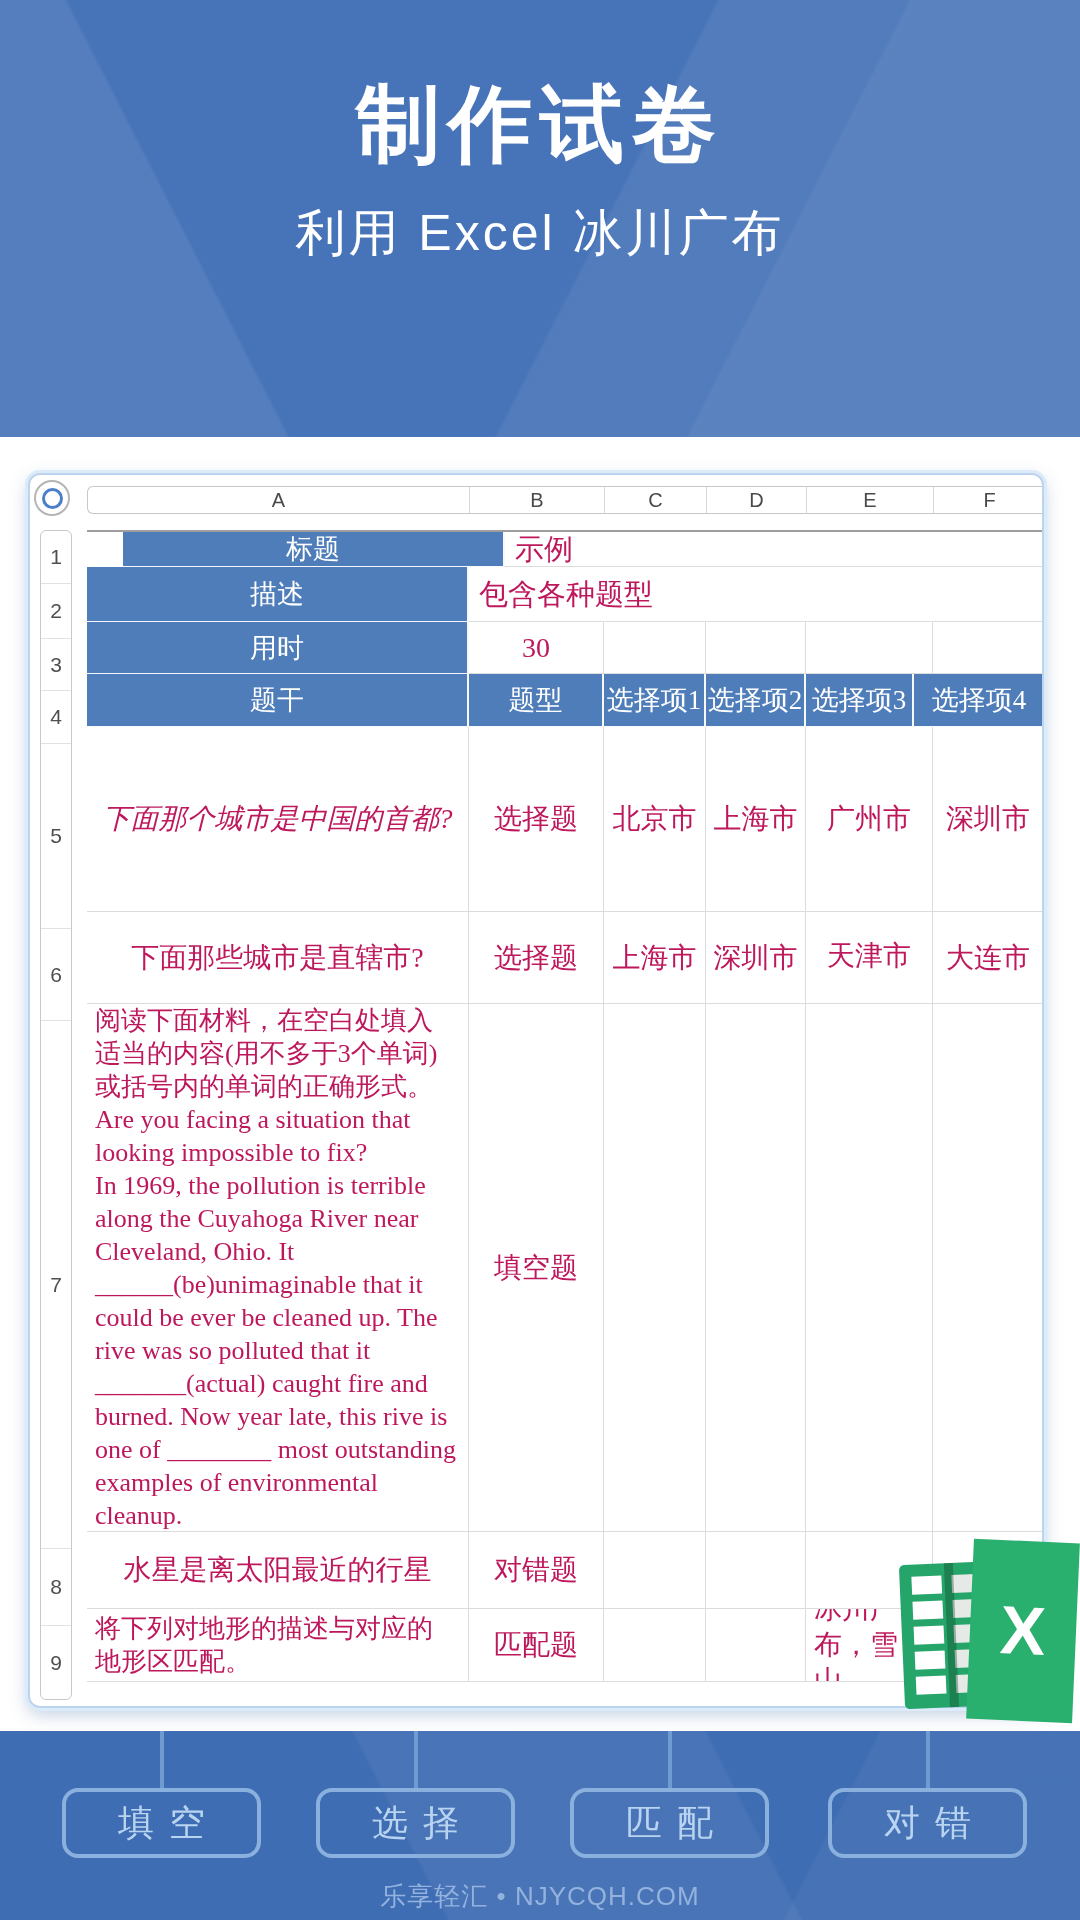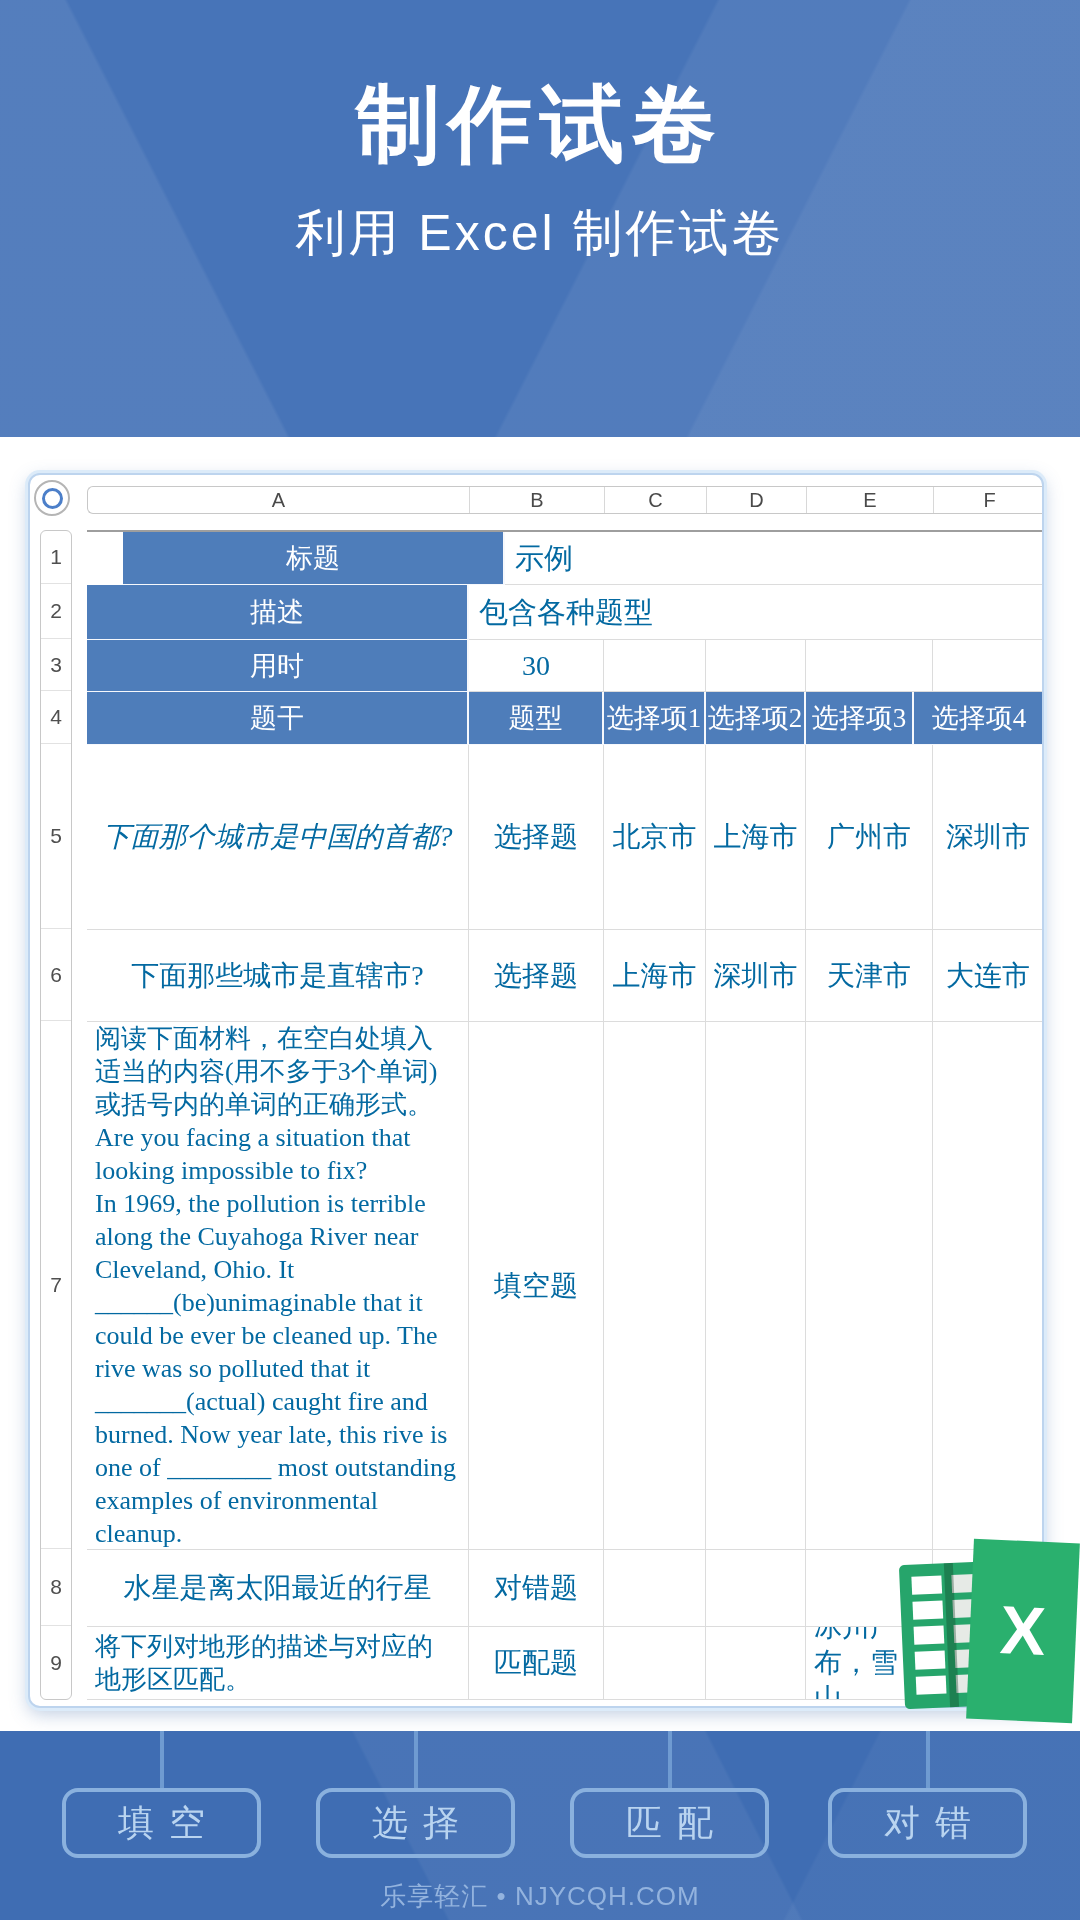"利用 Excel 制作试卷" div.hero-subtitle { text: 制作试卷 -> 冰川广布 }
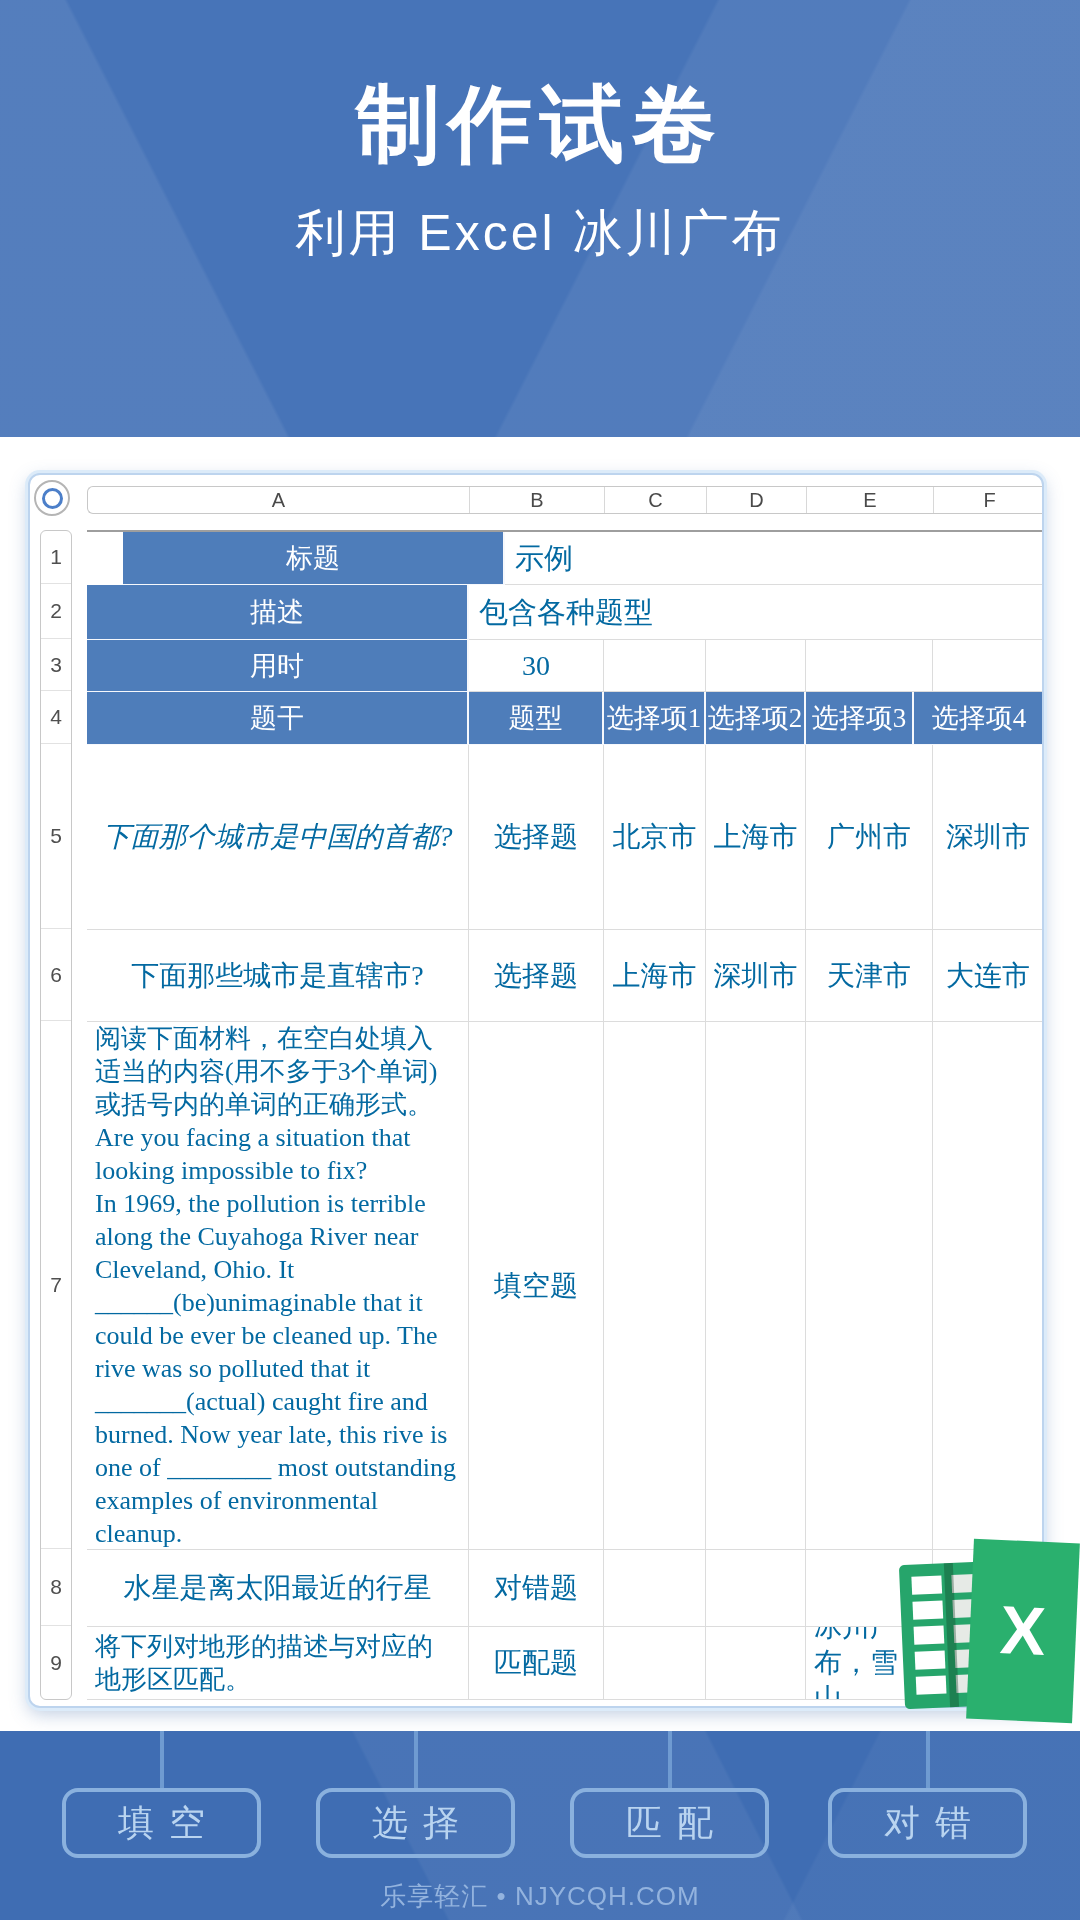"标题" div.grow { height: 53px -> 35px }
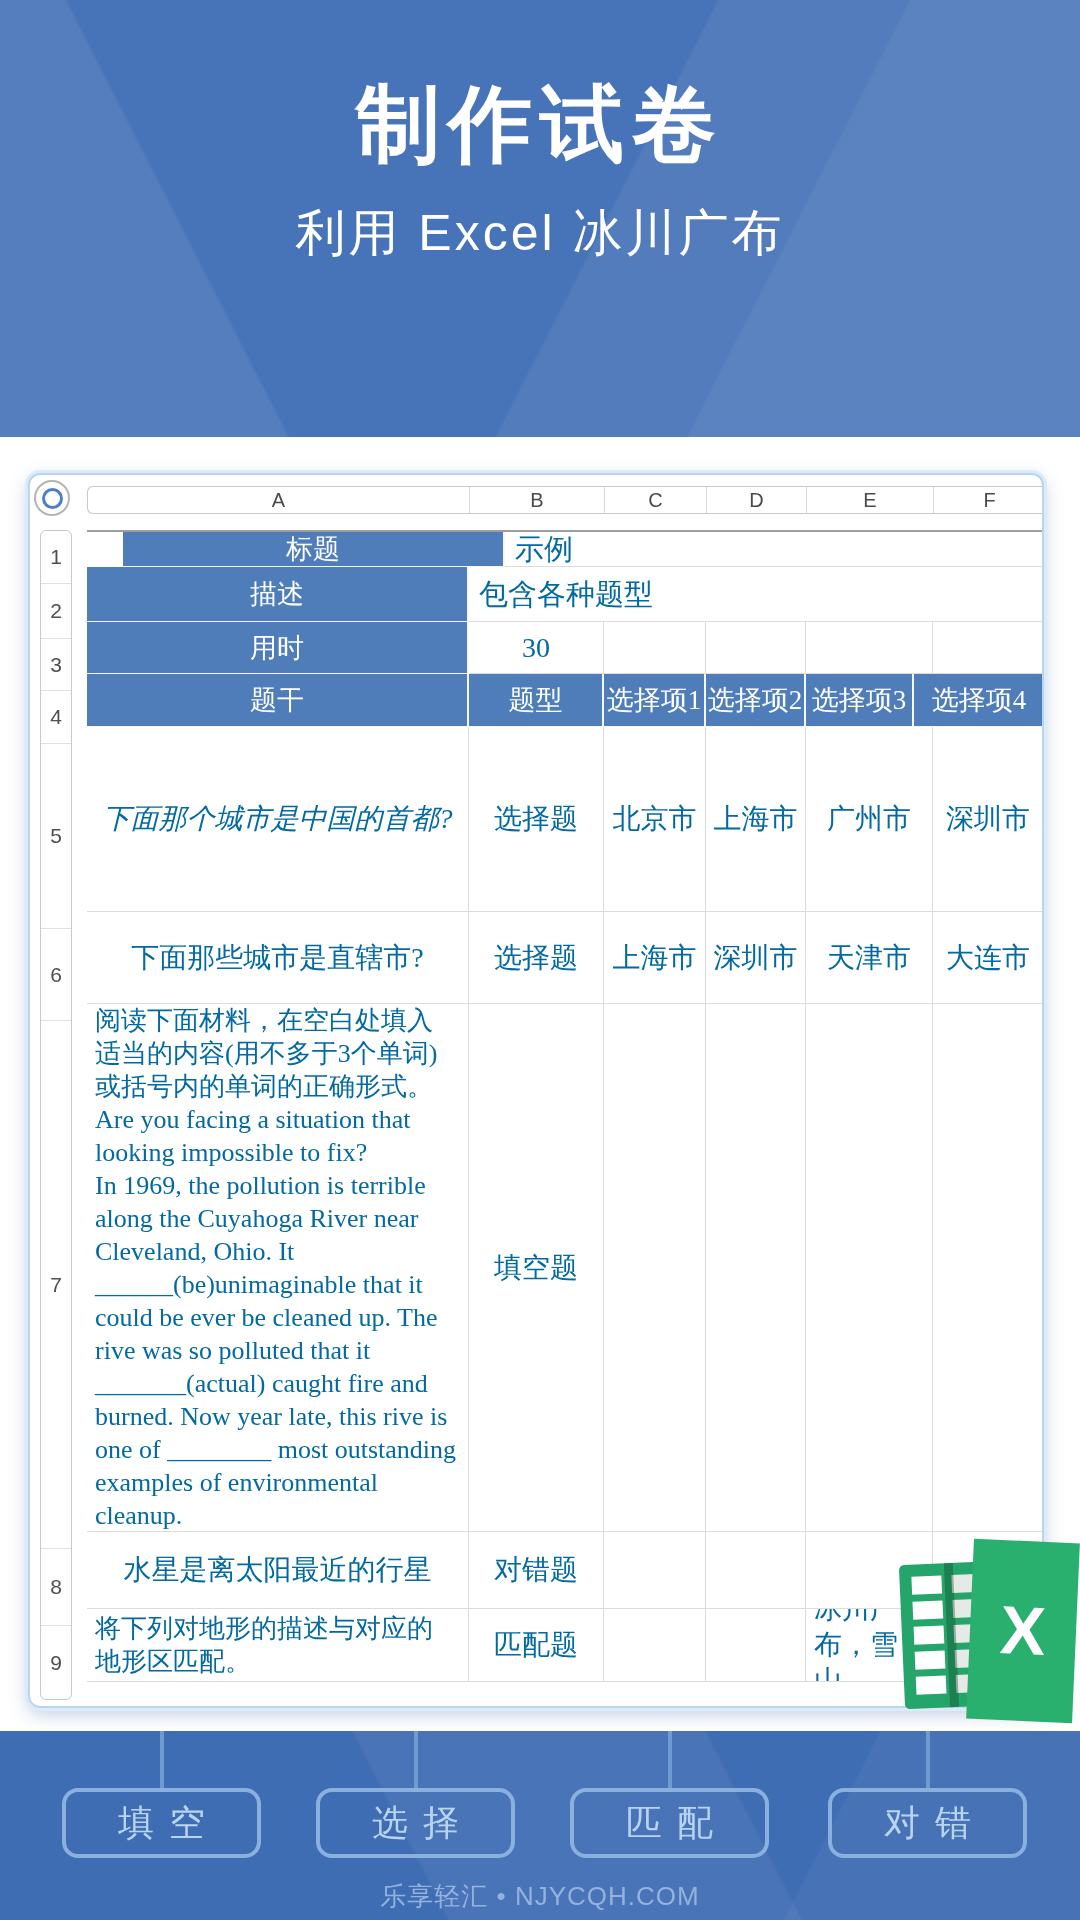"示例" .cell { color: #0369a1 -> #be185d }
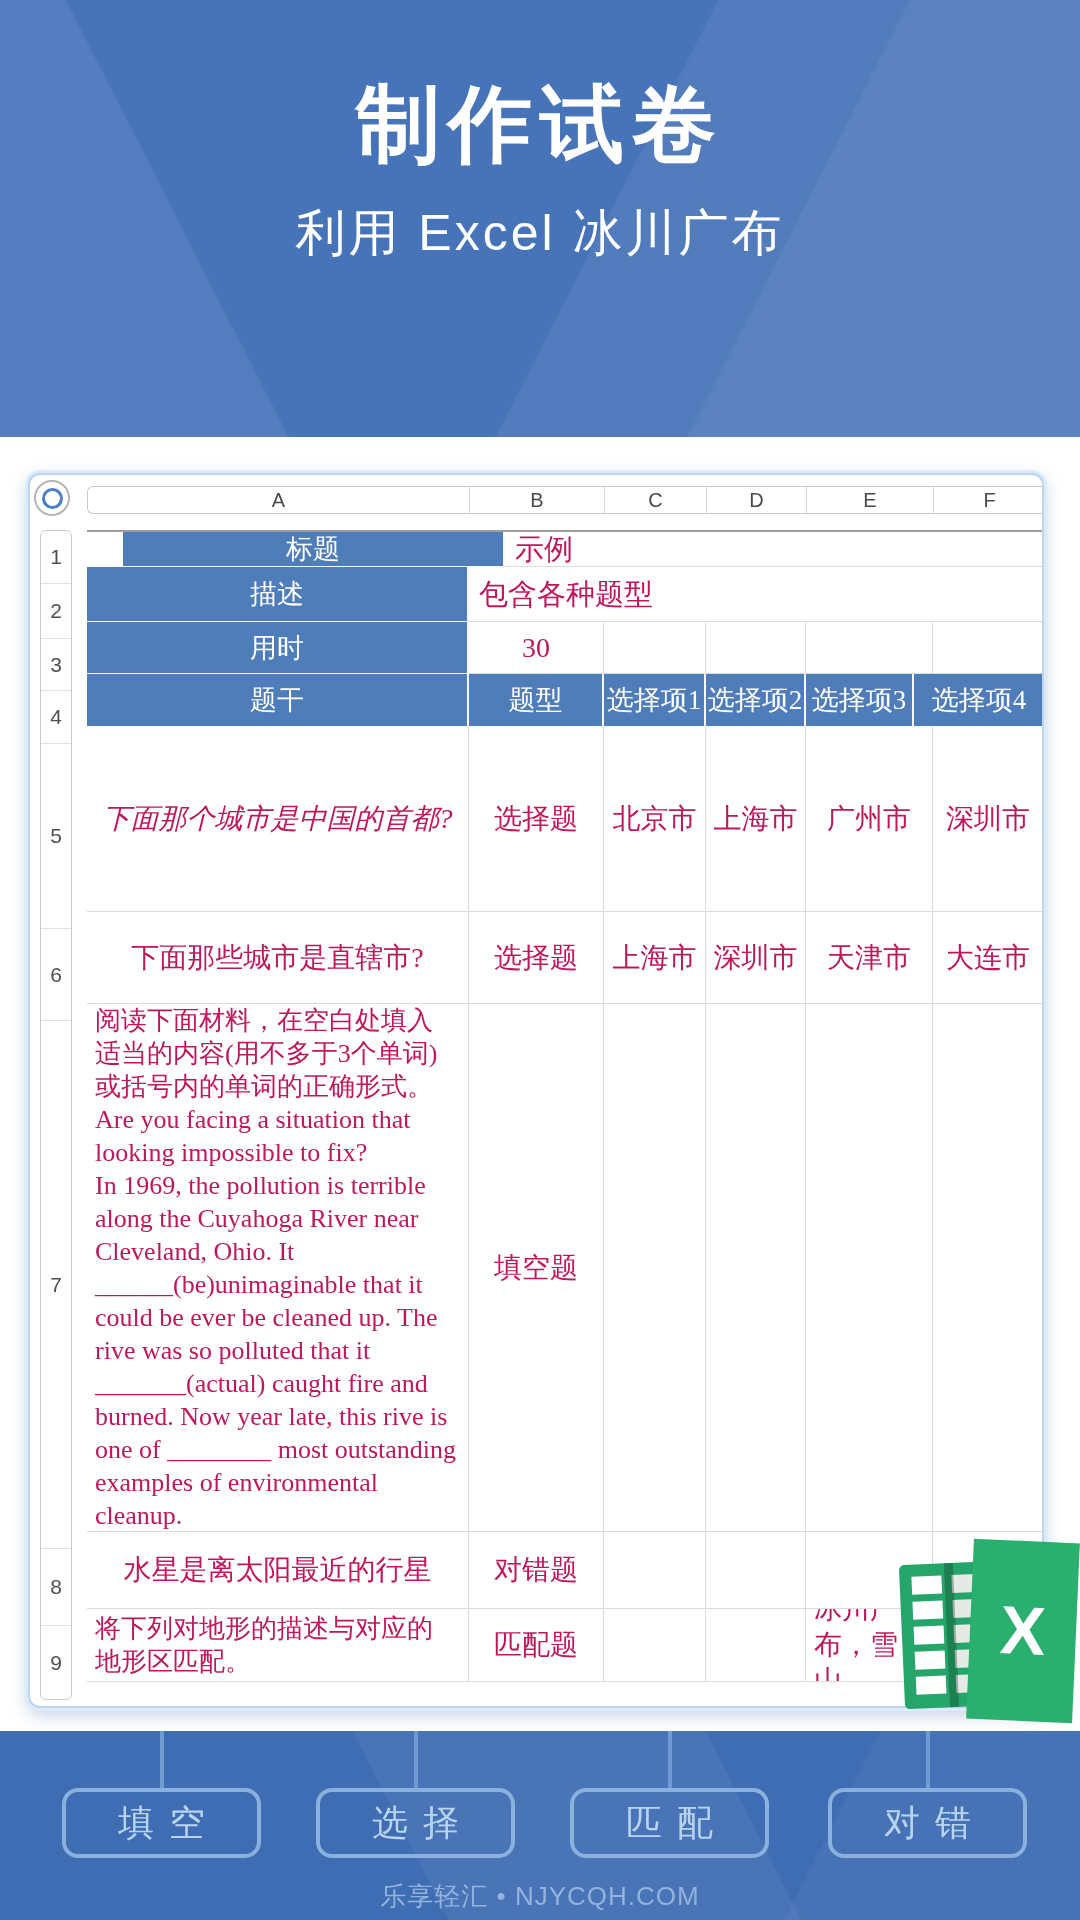"天津市" div.cell { font-family: none -> Liberation Mono, monospace }
